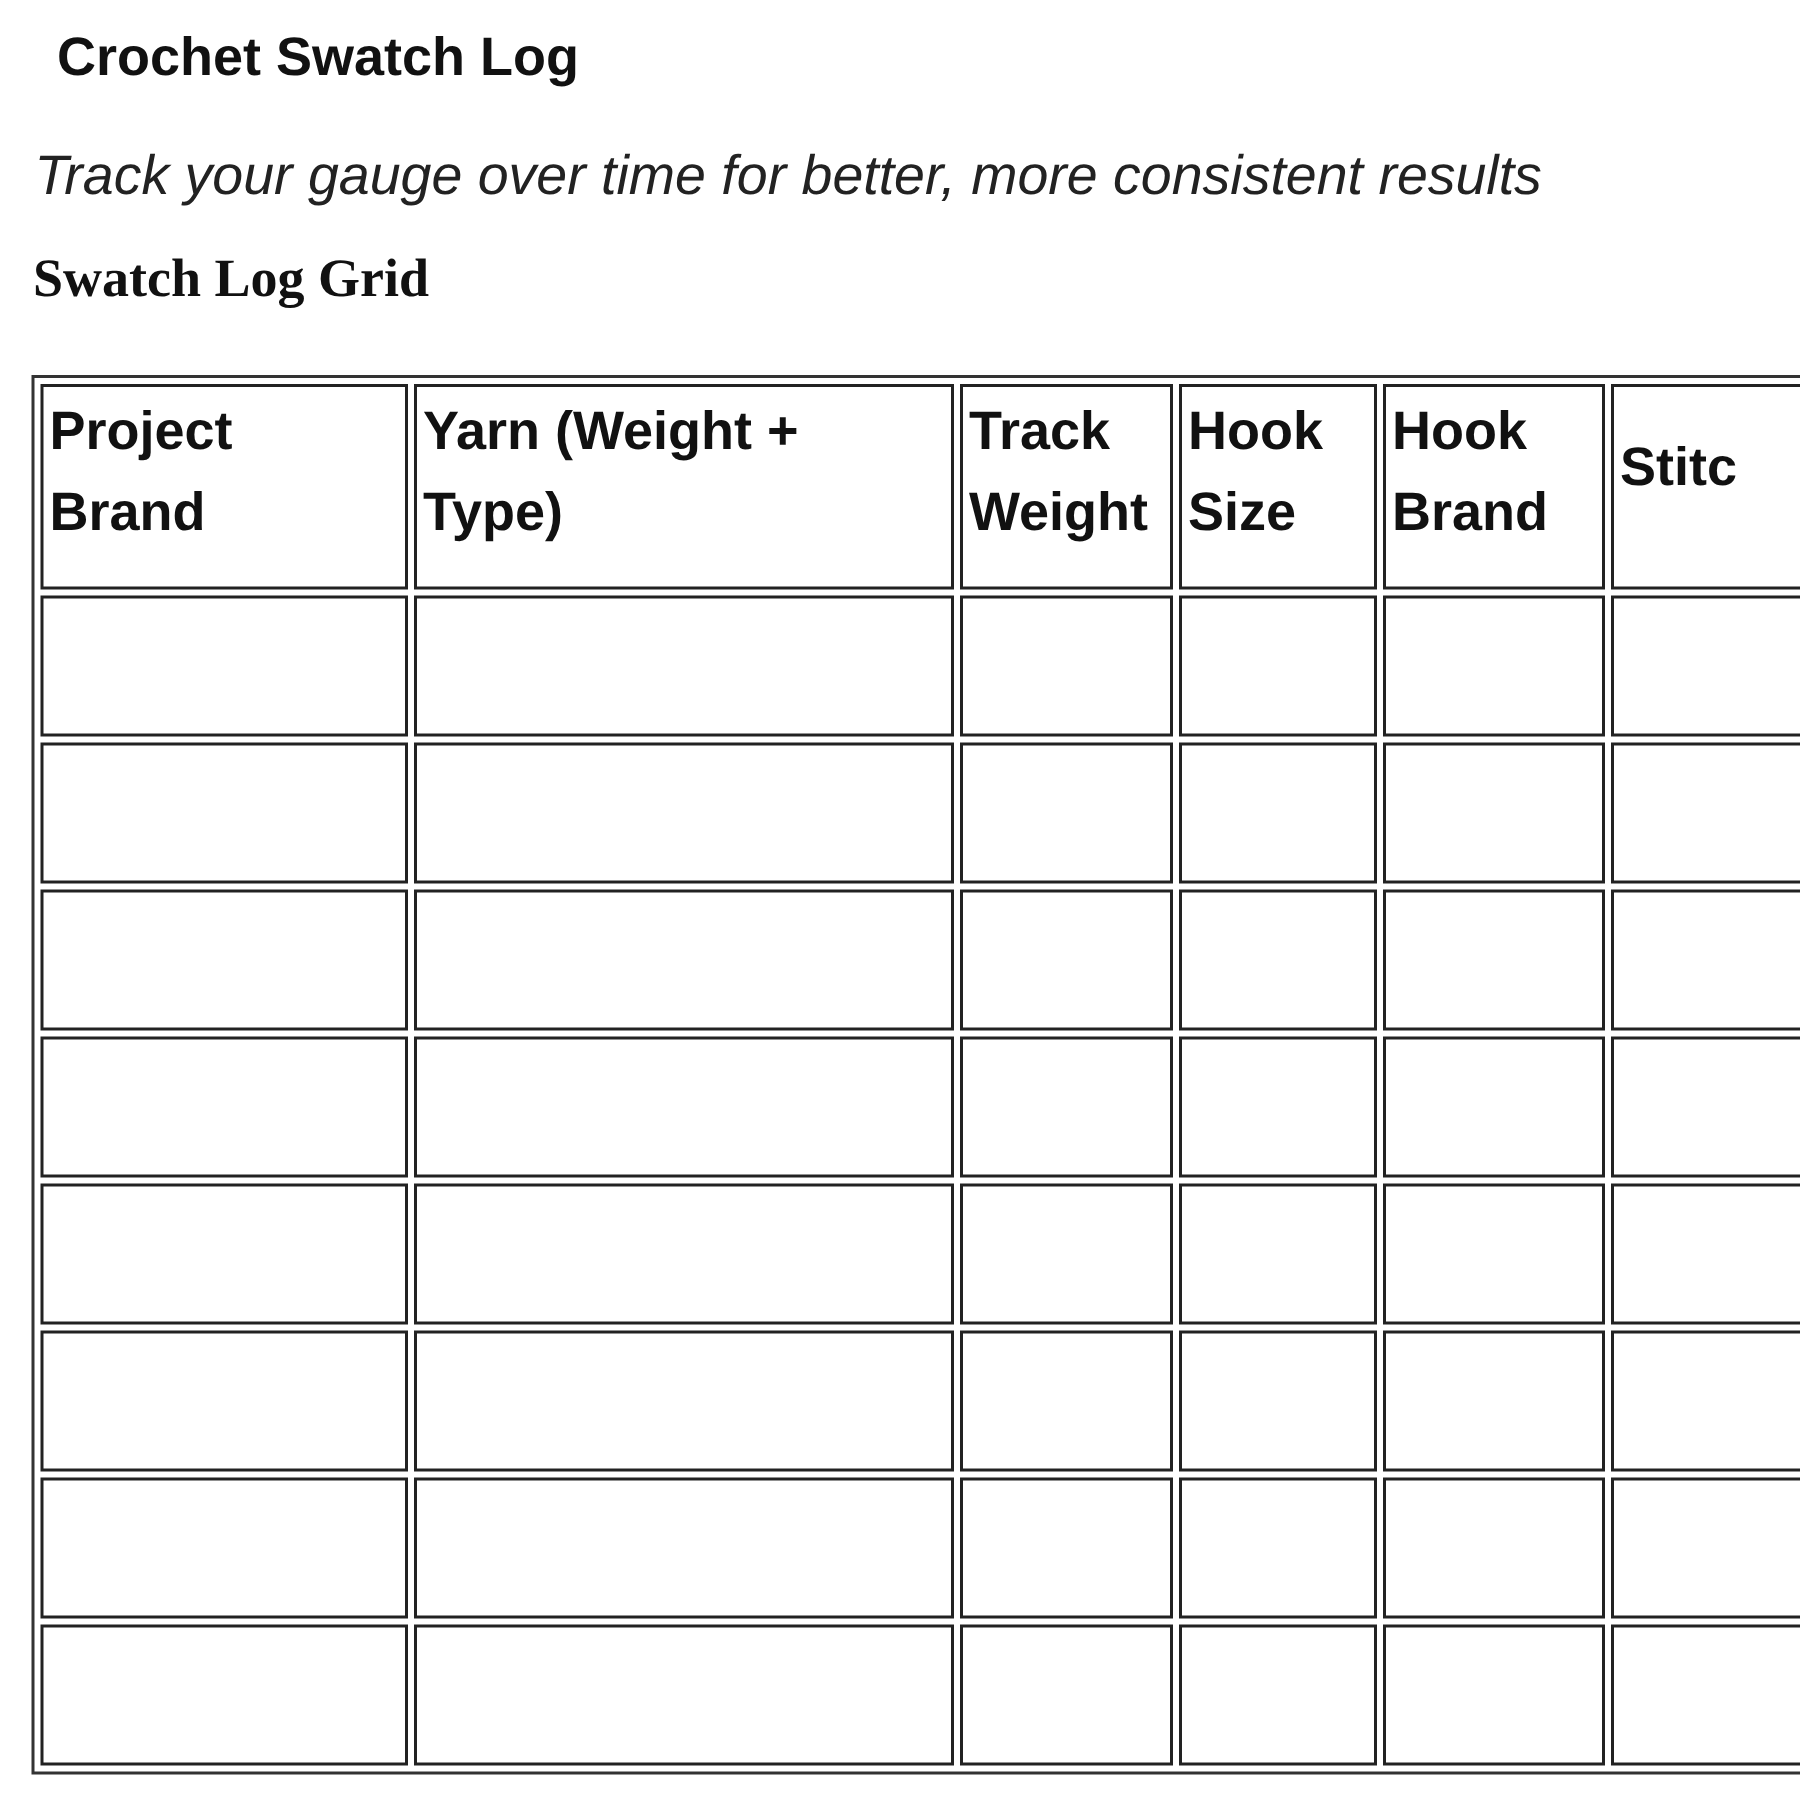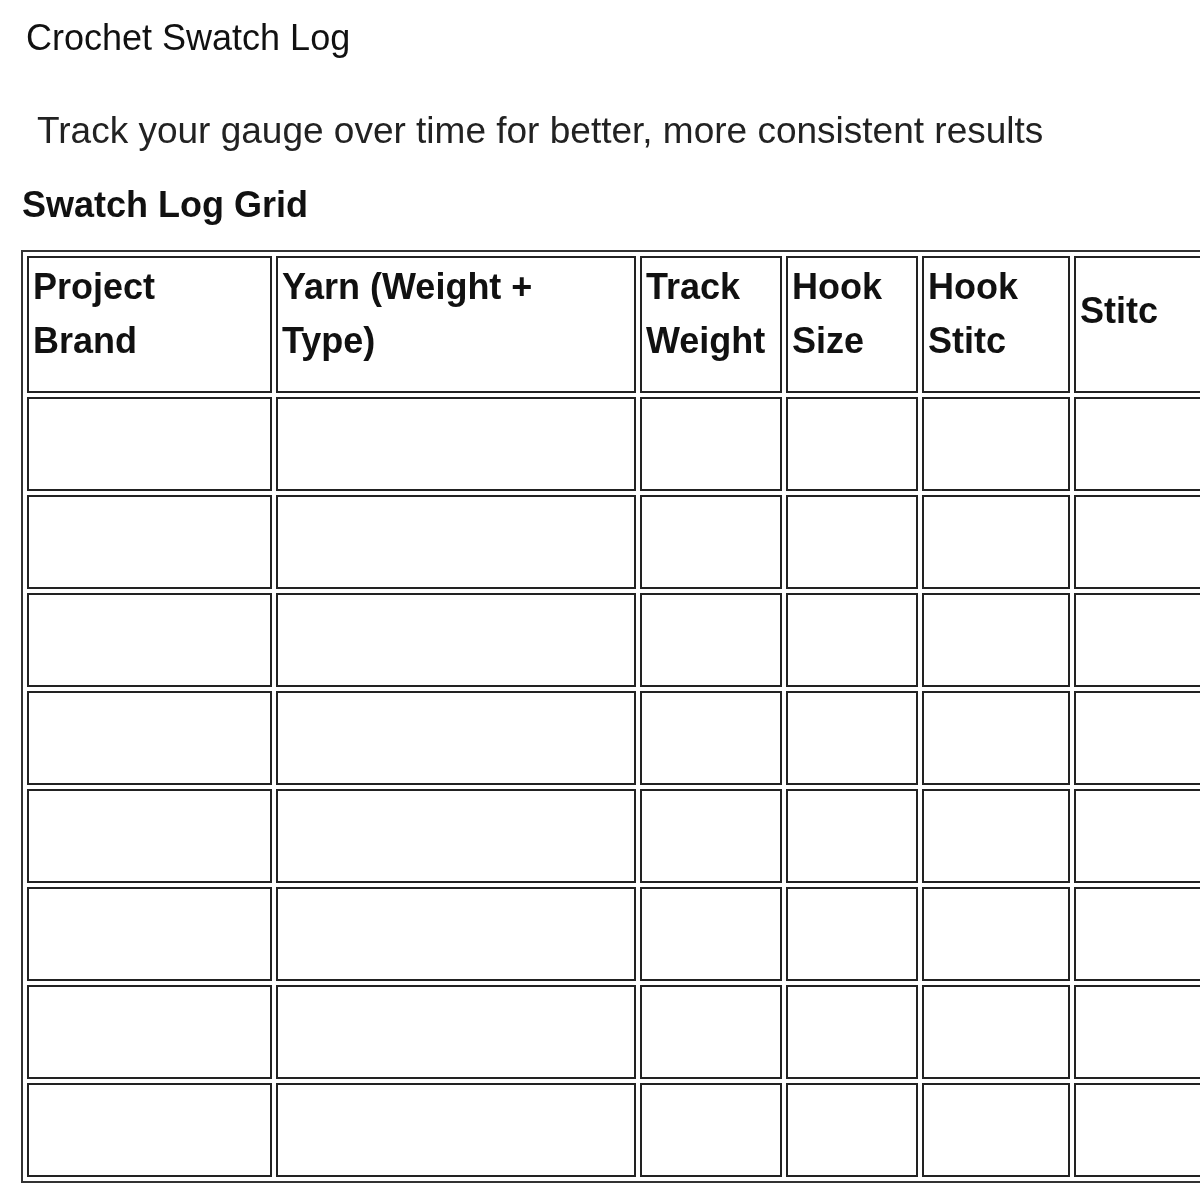"Crochet Swatch Log" h1.title { font-weight: normal -> bold; left: 4px -> 16px }
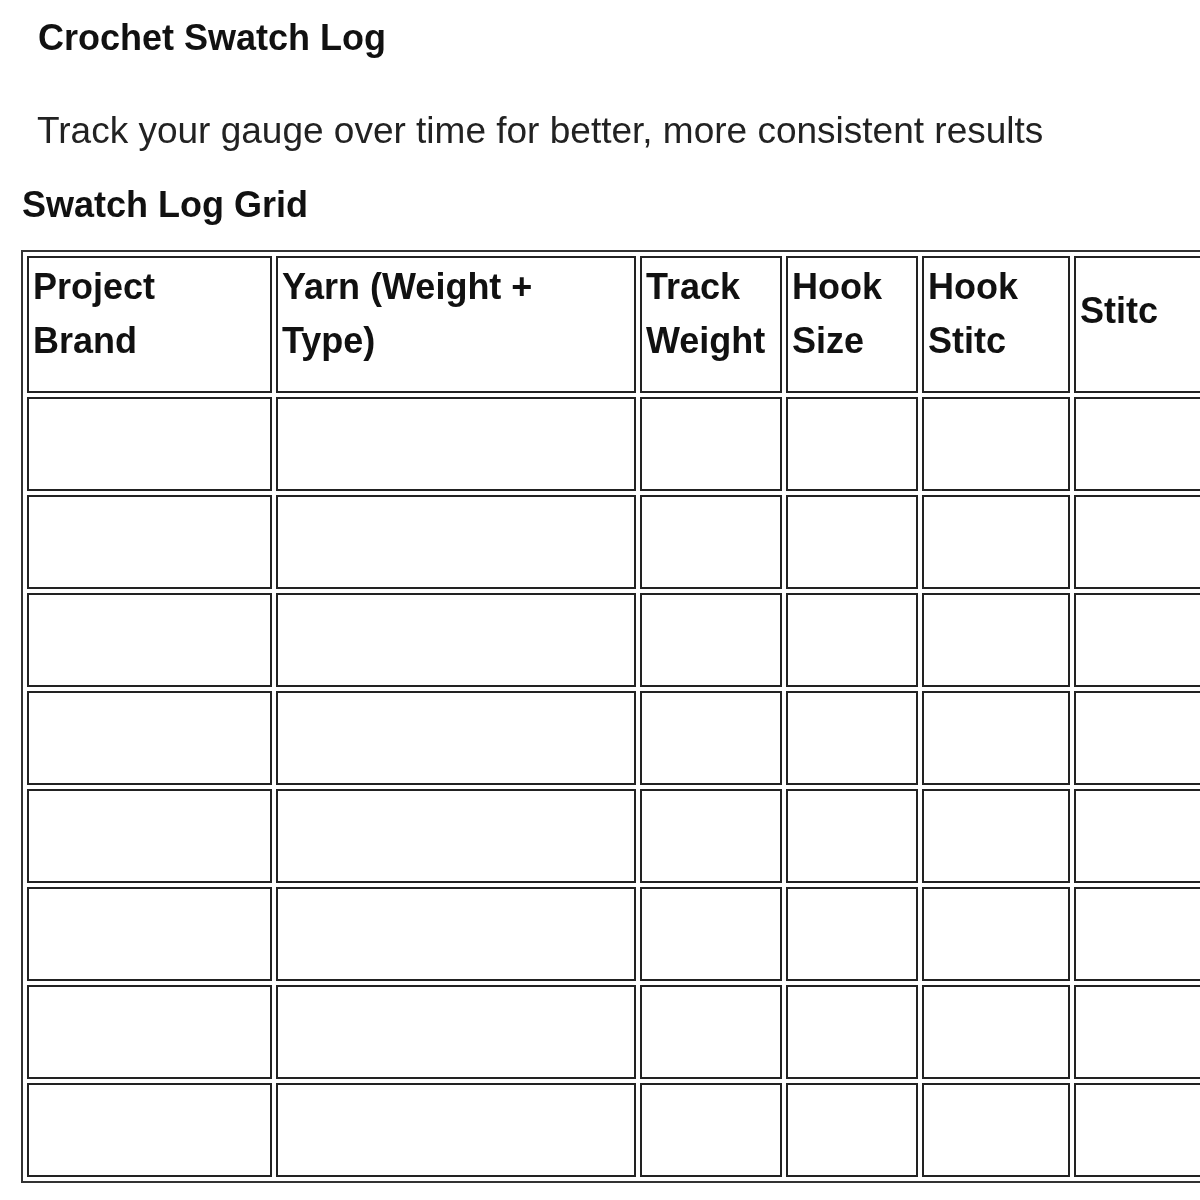"Track your gauge over time" p.subtitle { font-style: none -> italic; margin: 14px -> 0 }
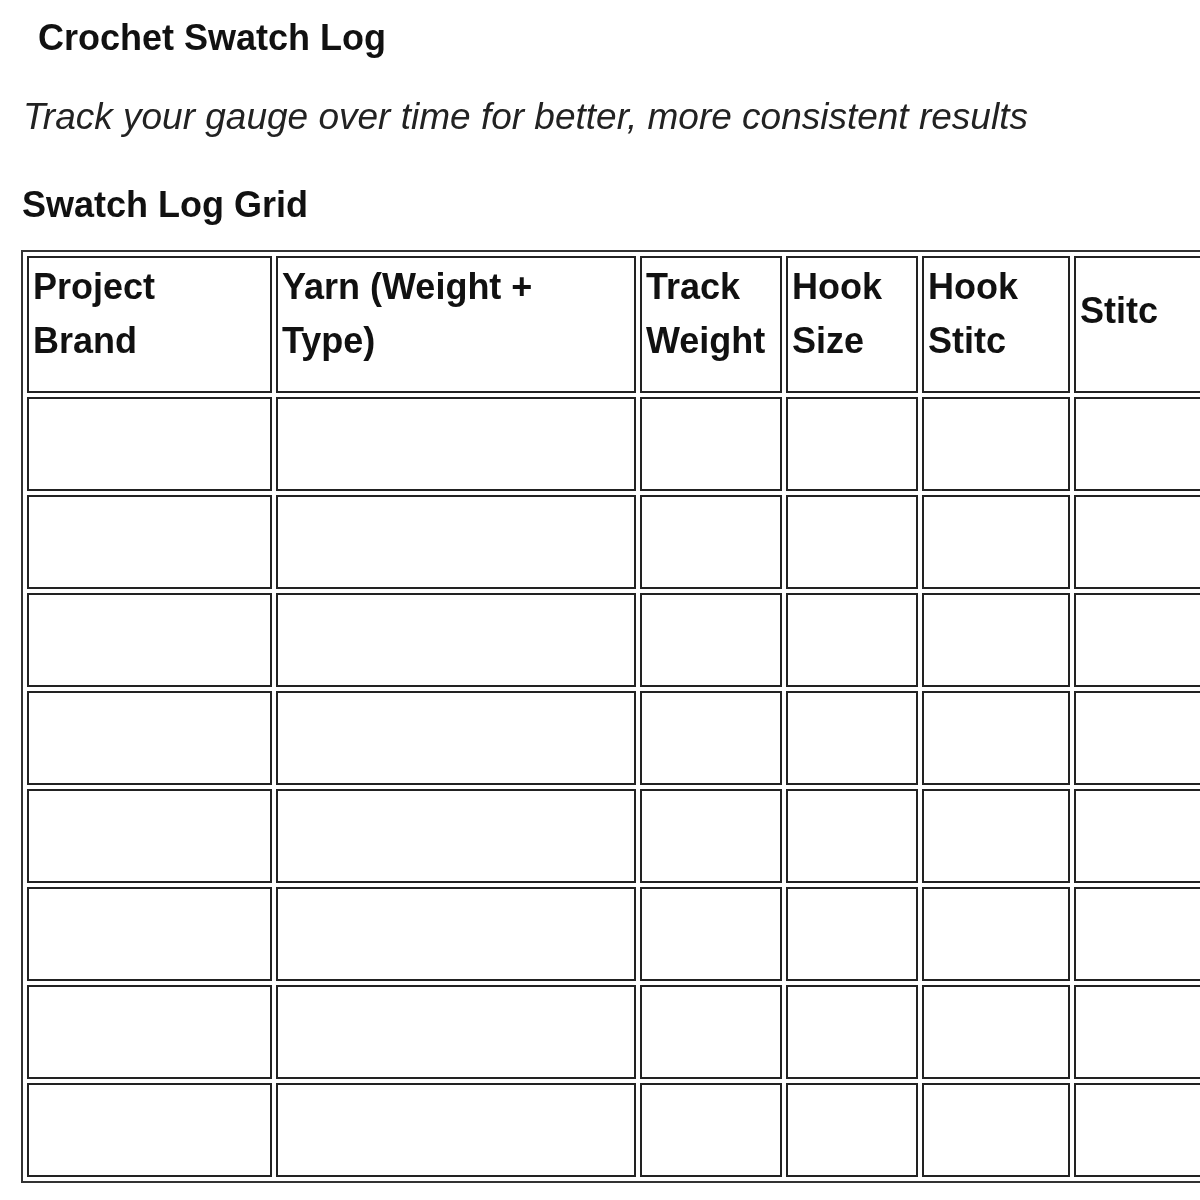"Swatch Log Grid" h2.section { font-family: none -> Liberation Serif, serif; top: 184px -> 164px }
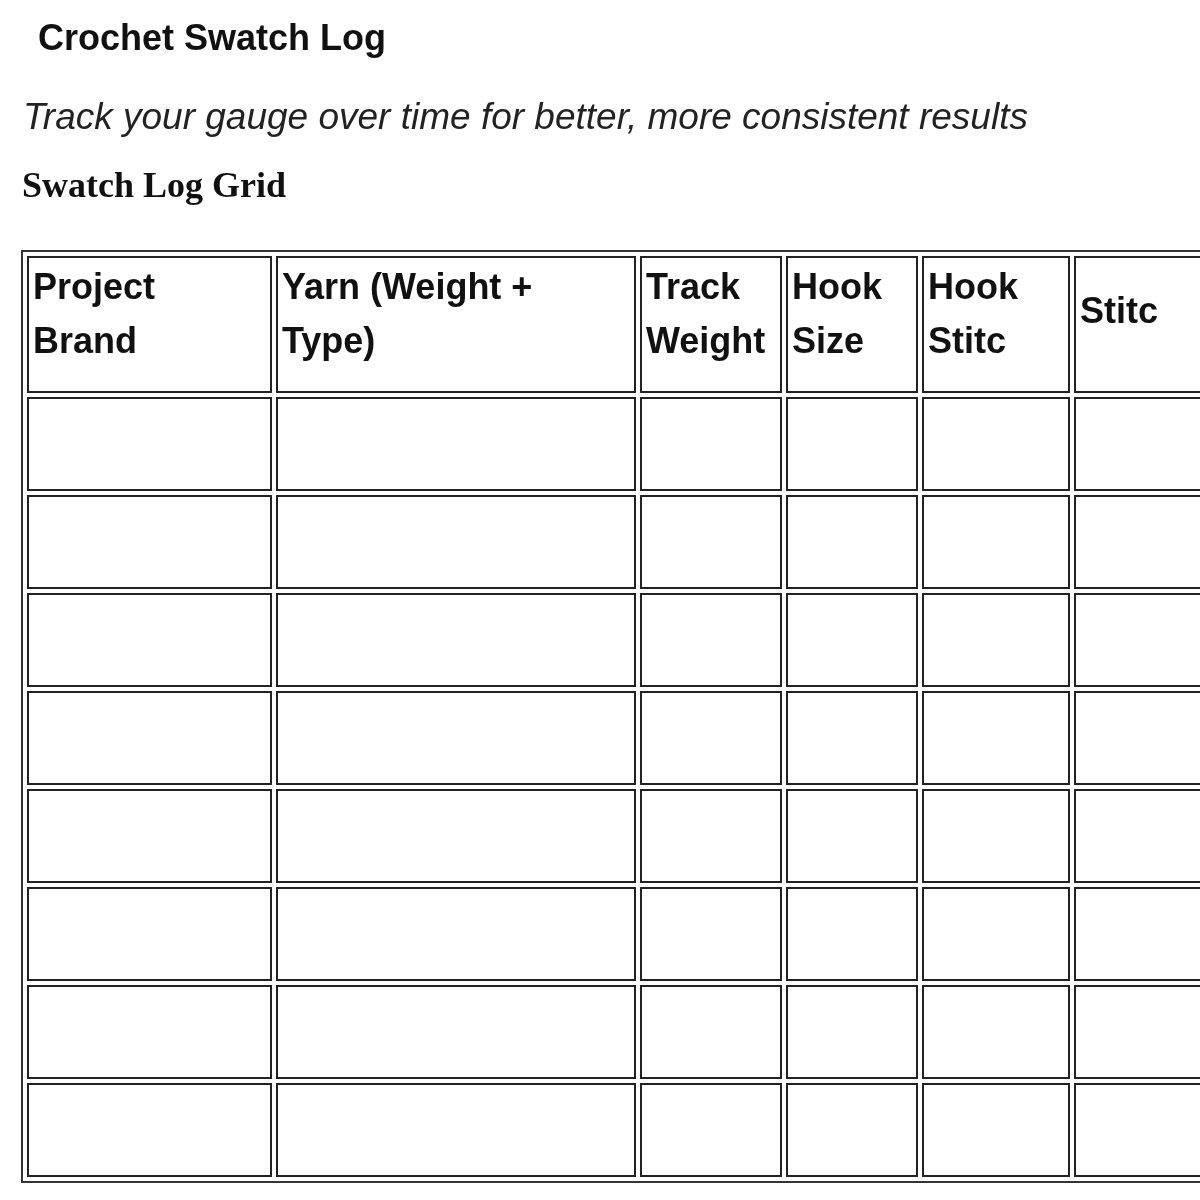"Hook Stitc" span.lbl { text: Stitc -> Brand }
